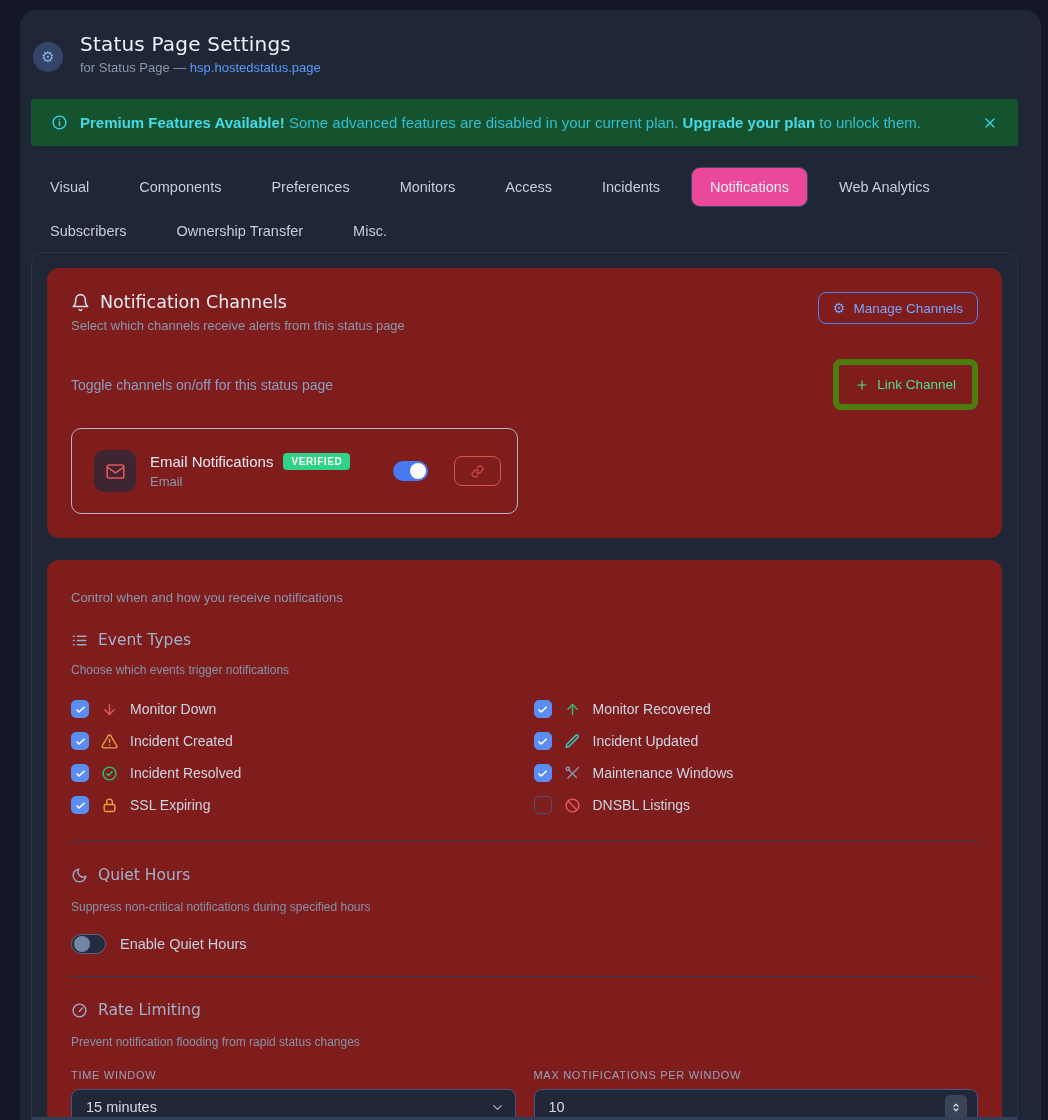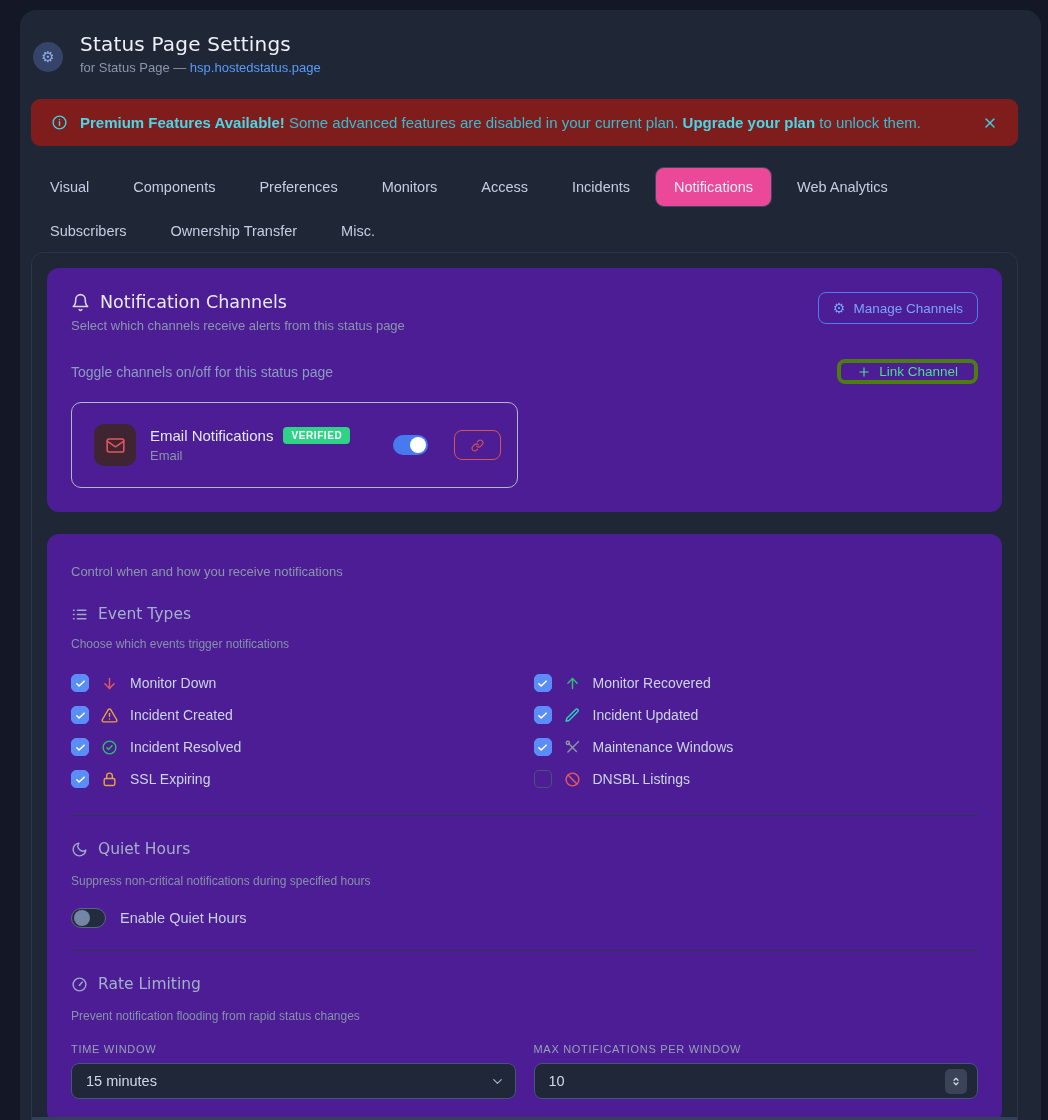"Premium Features Available! Some" .banner { background: #7f1d1d -> #14532d; border-radius: 9px -> 3px }
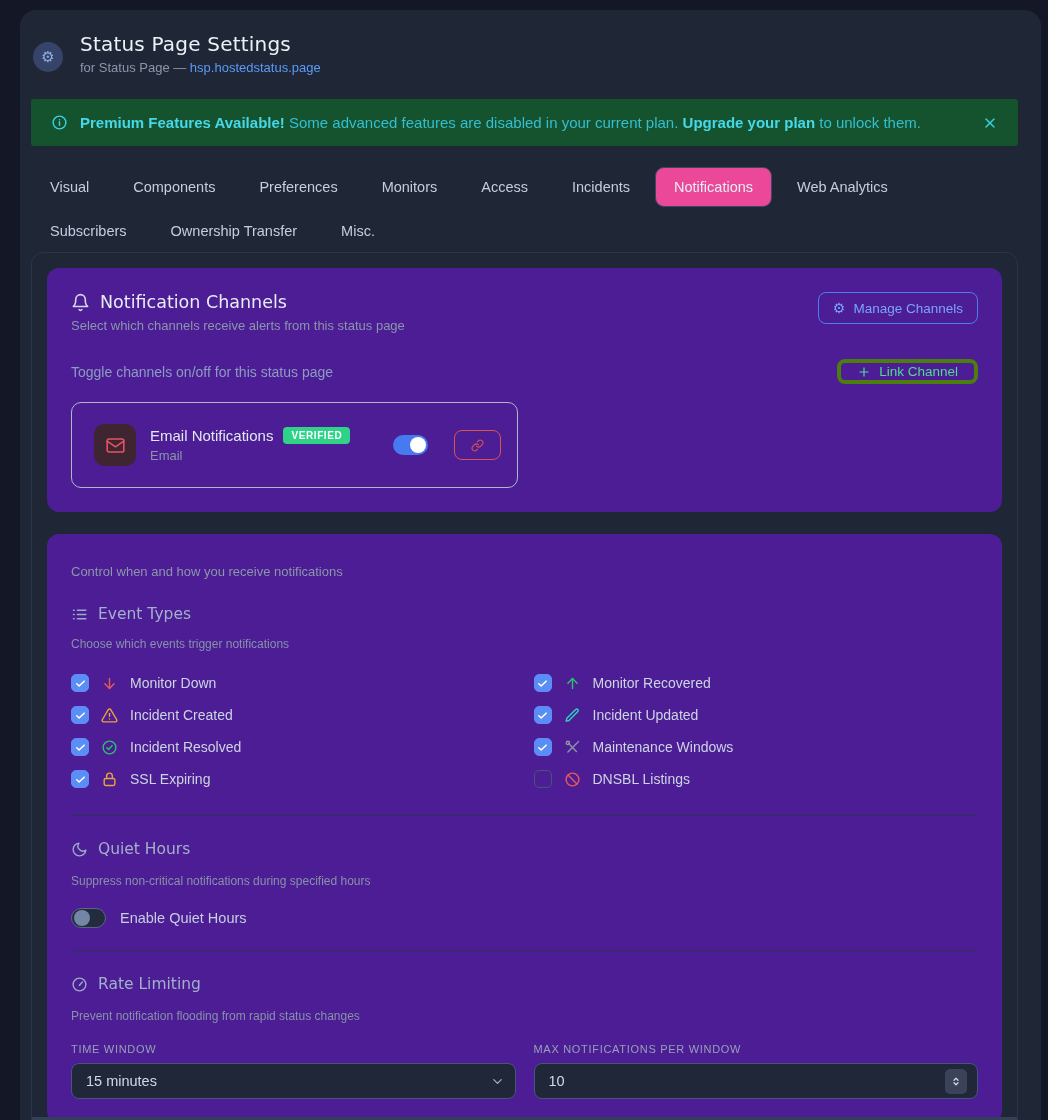"Visual" .tabs { gap: 4px 6px -> 4px 12px }
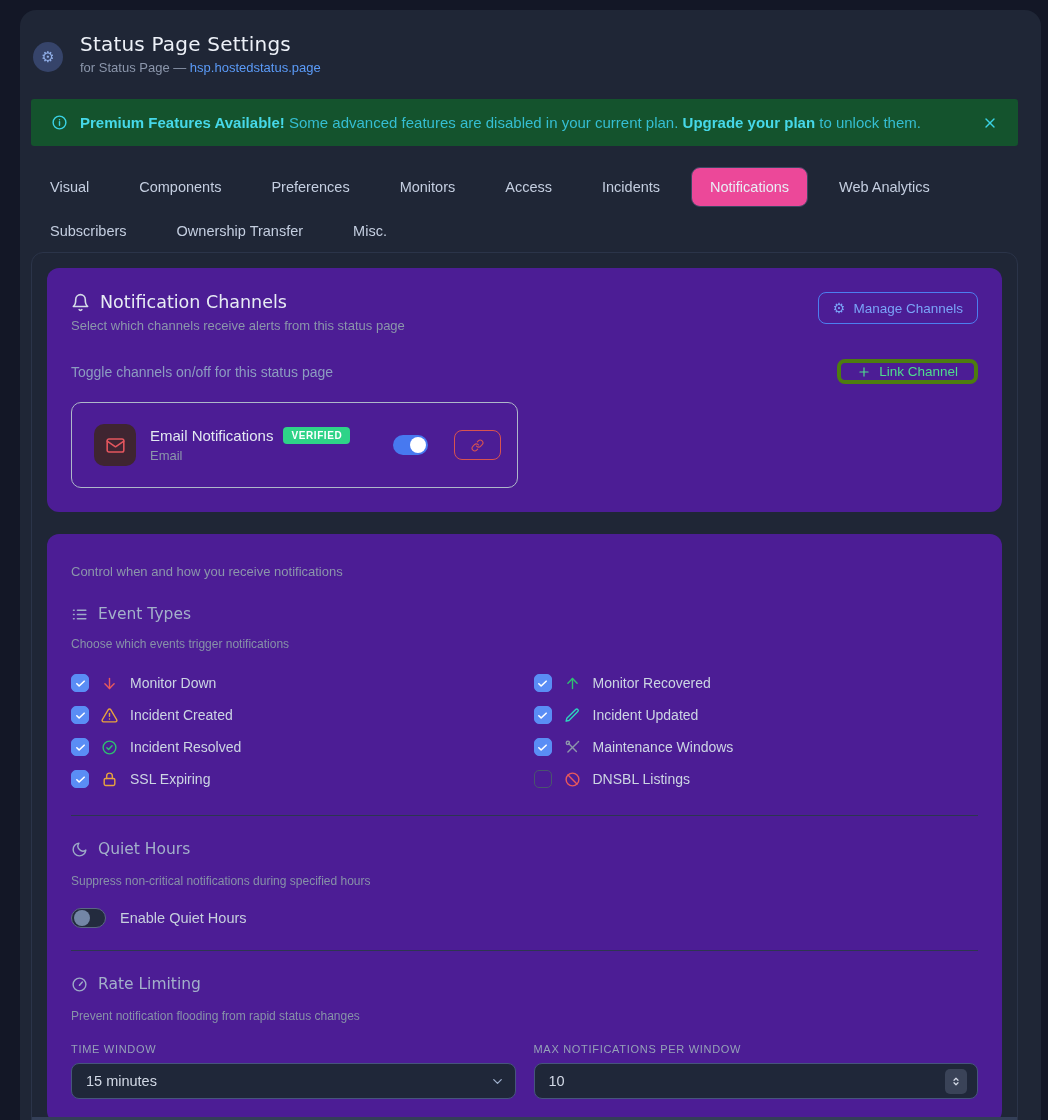"Notification Channels" .card { background: #4c1d95 -> #7f1d1d }
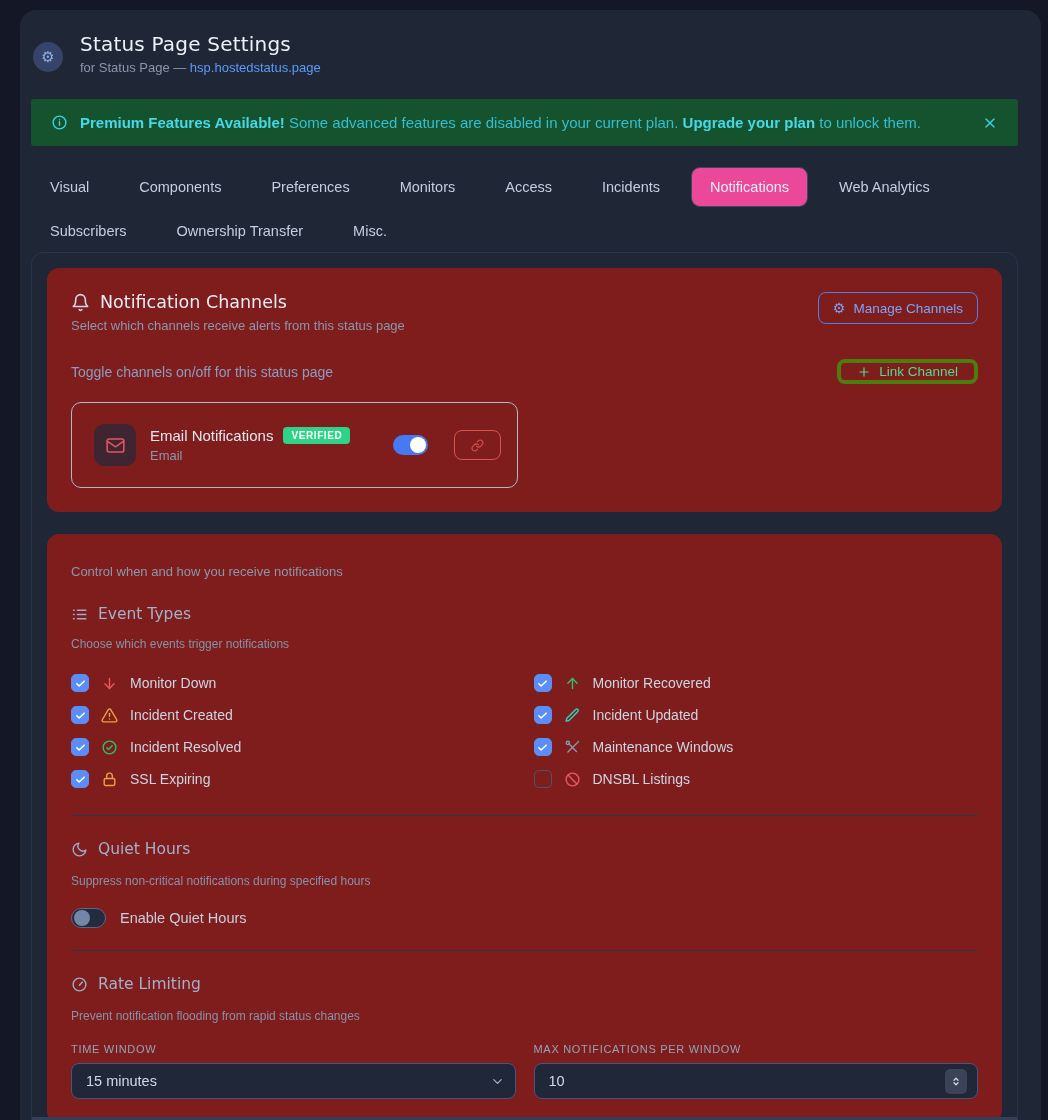"Link Channel" .btn-link-channel { border: 4px solid #4d7c0f -> 6px solid #4d7c0f; padding: 1px 16px -> 12px 16px }
